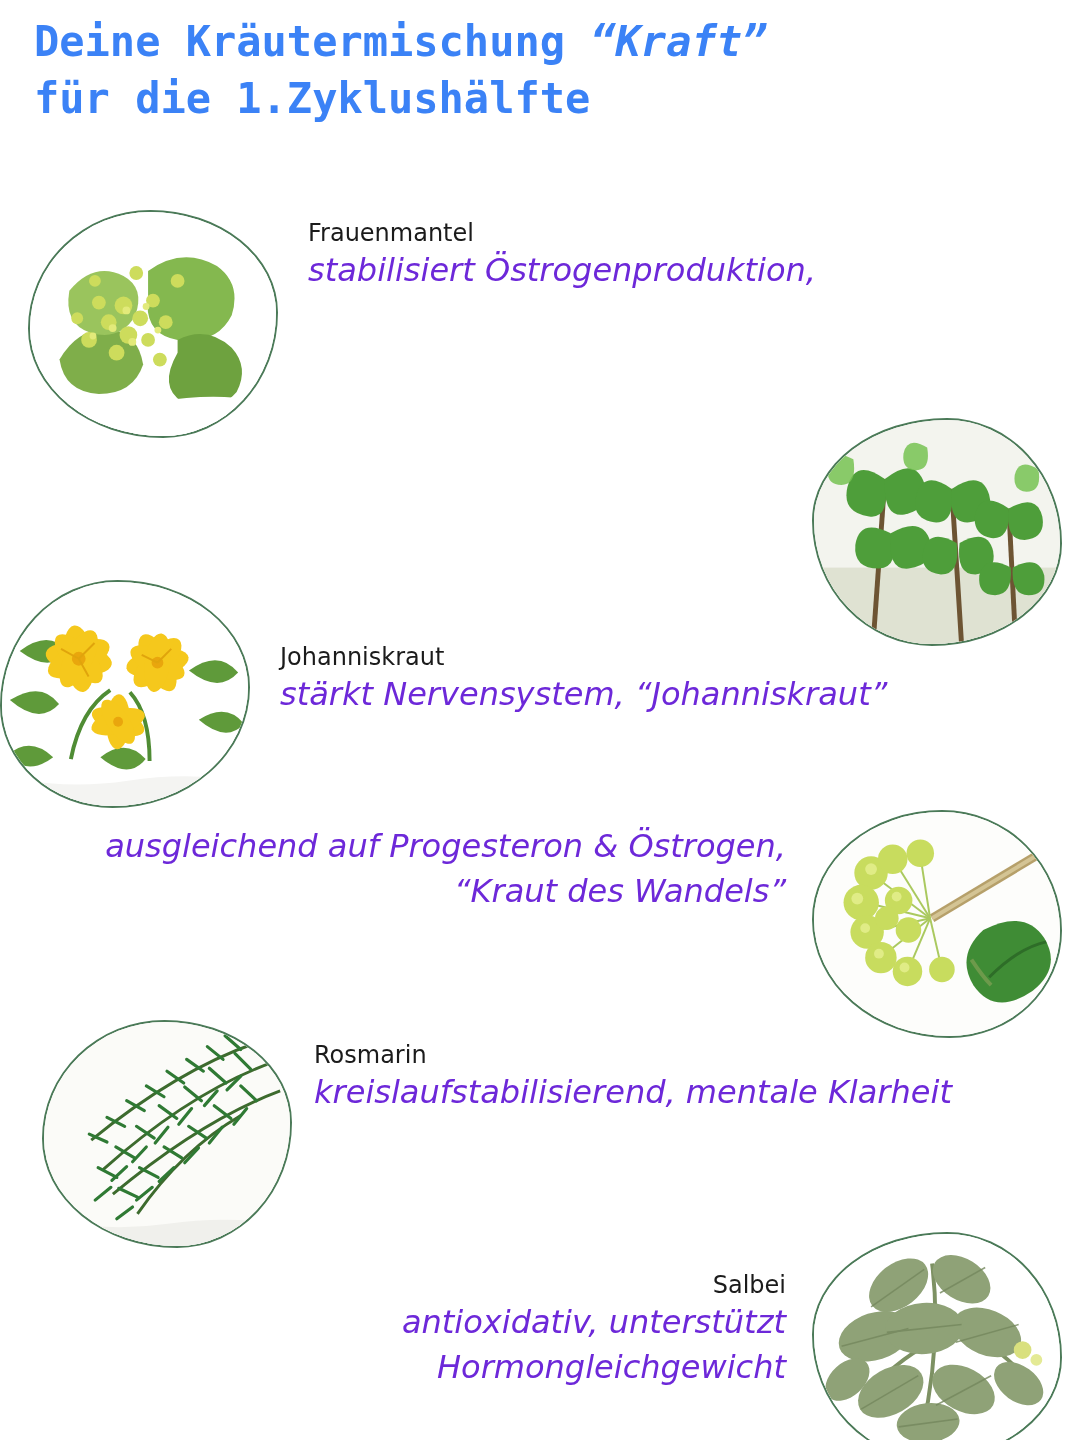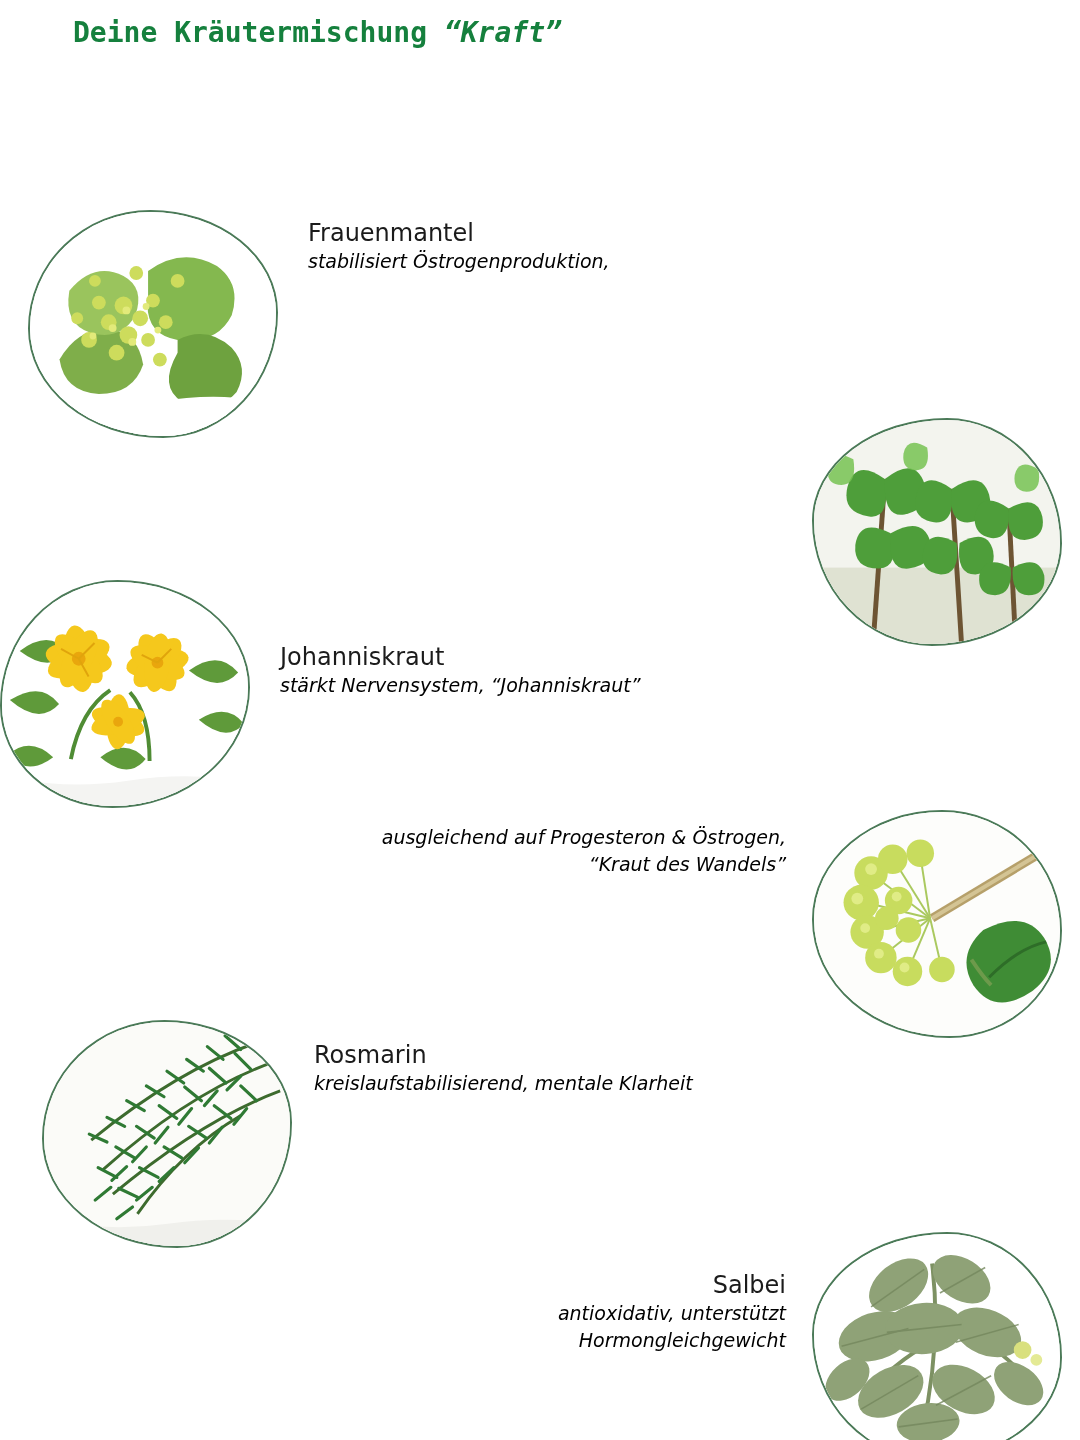"Deine Kräutermischung “Kraft”" .title-line { color: #15803d -> #3b82f6; font-size: 28px -> 42px; margin-left: 39px -> none }
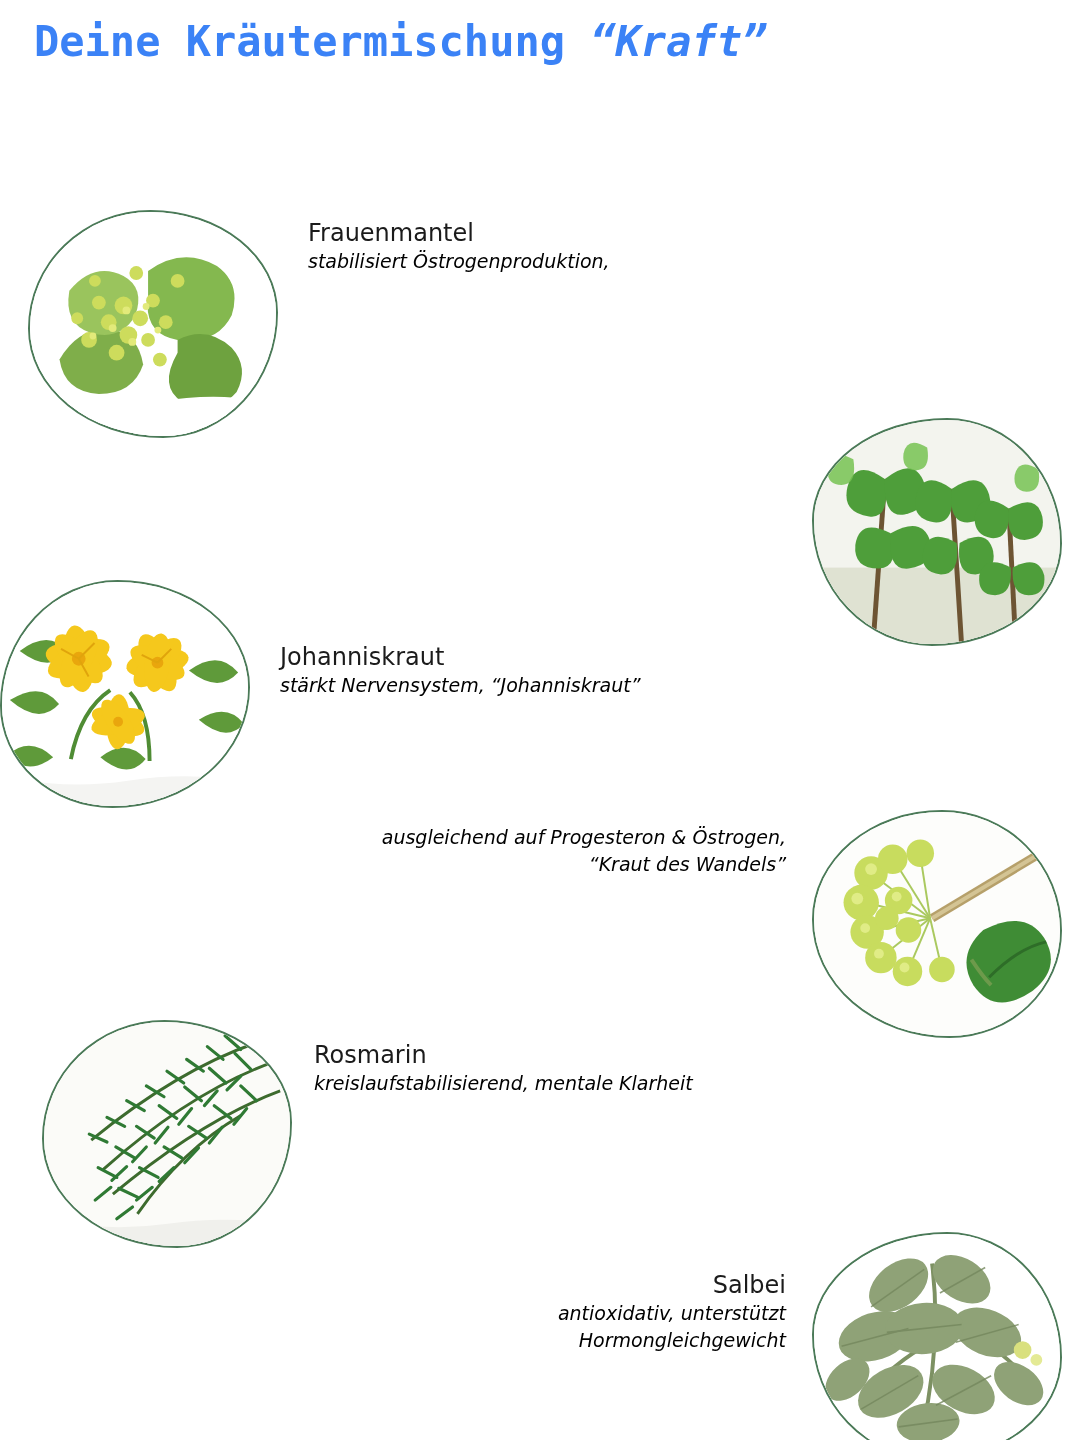"für die 1.Zyklushälfte" div.title-line { html: none -> <div>für die 1.Zyklushälfte</div> }
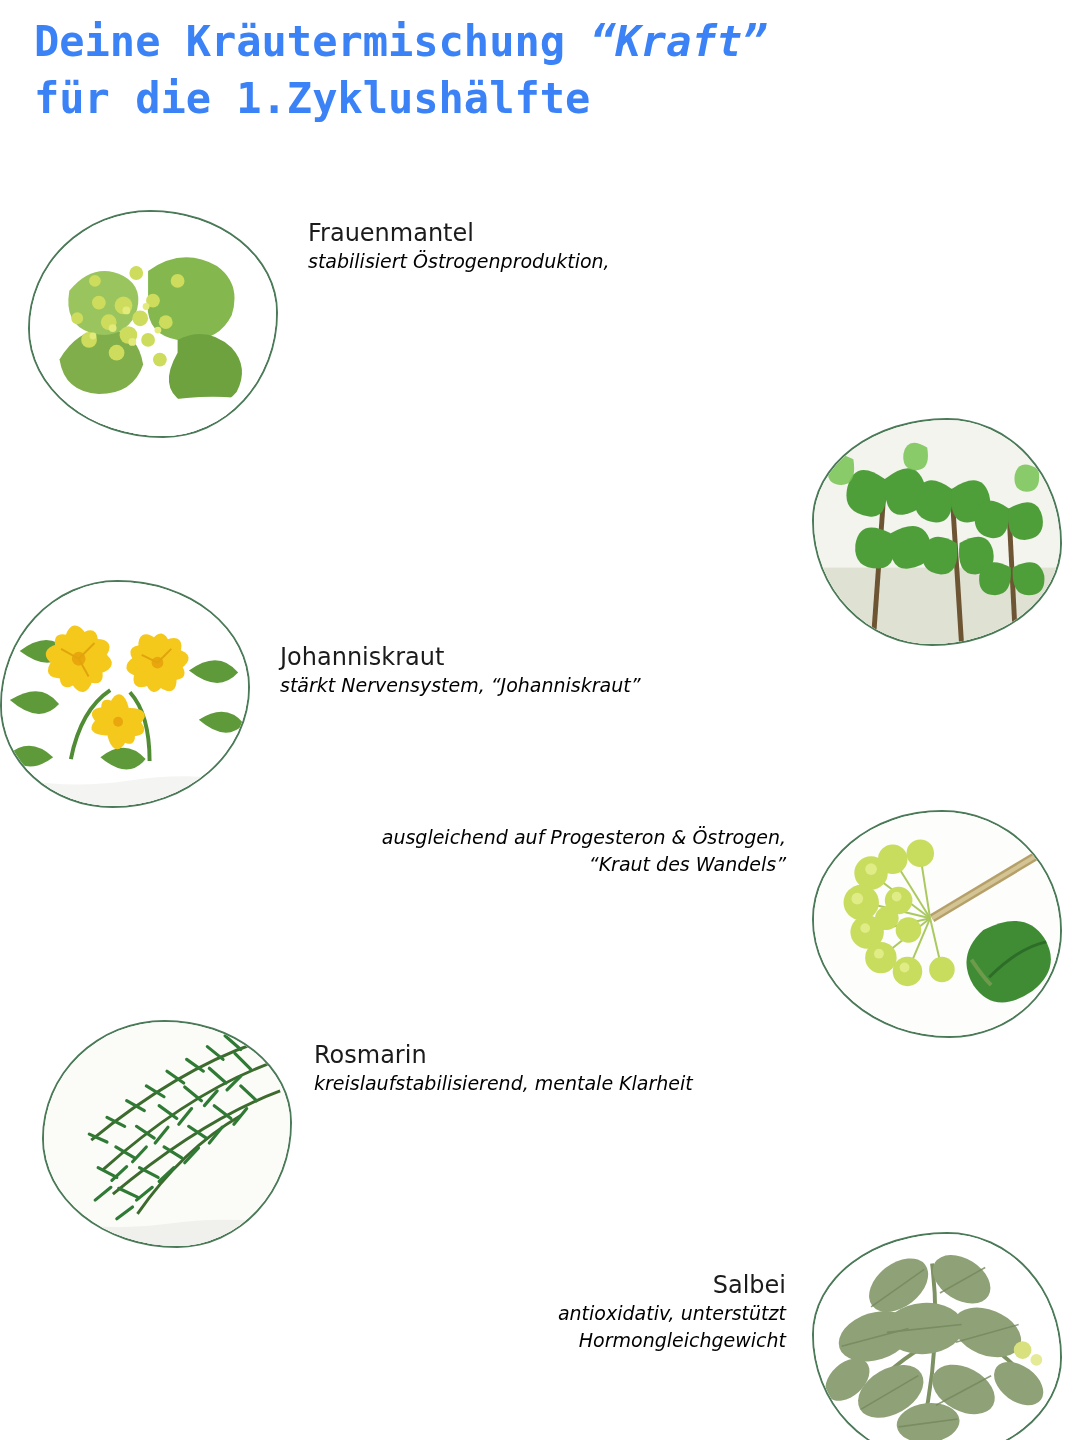"stabilisiert Östrogenproduktion," .herb-desc { color: #000000 -> #6d28d9; font-size: 19px -> 32px }
